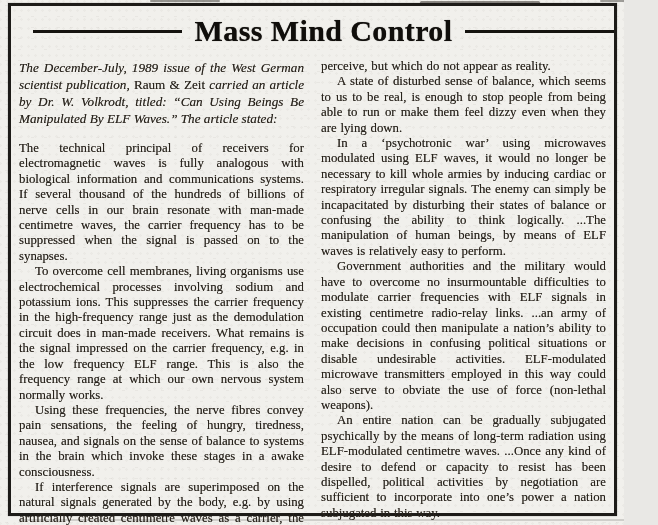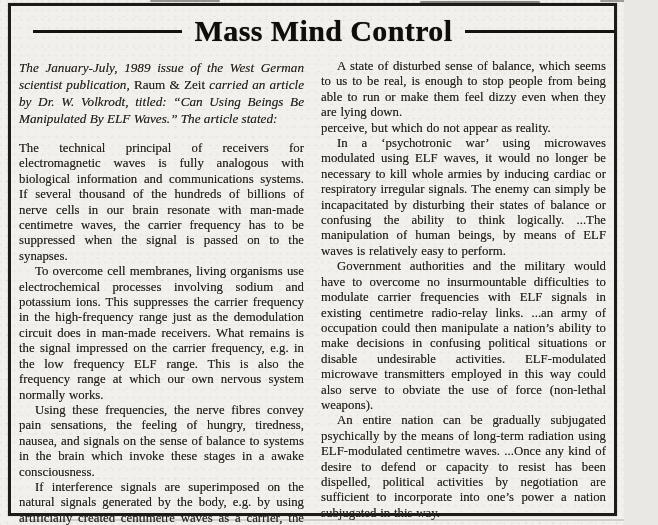"The January-July, 1989 issue of" span { text: January-July -> December-July }
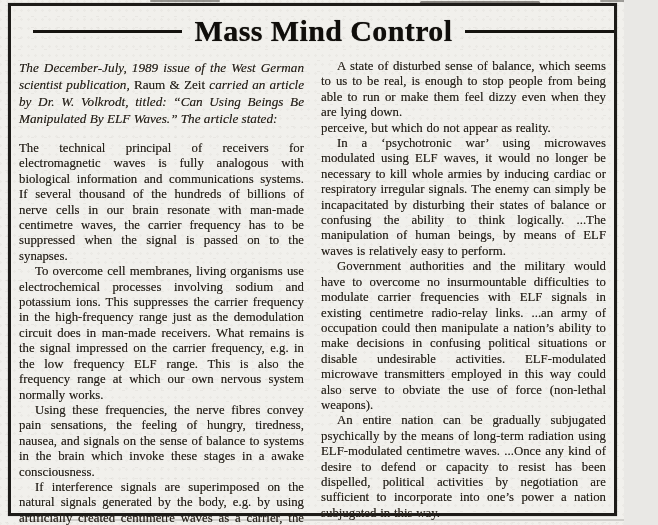"A state of disturbed sense" p.body { order: before "perceive, but which do not" -> after "perceive, but which do not" }
